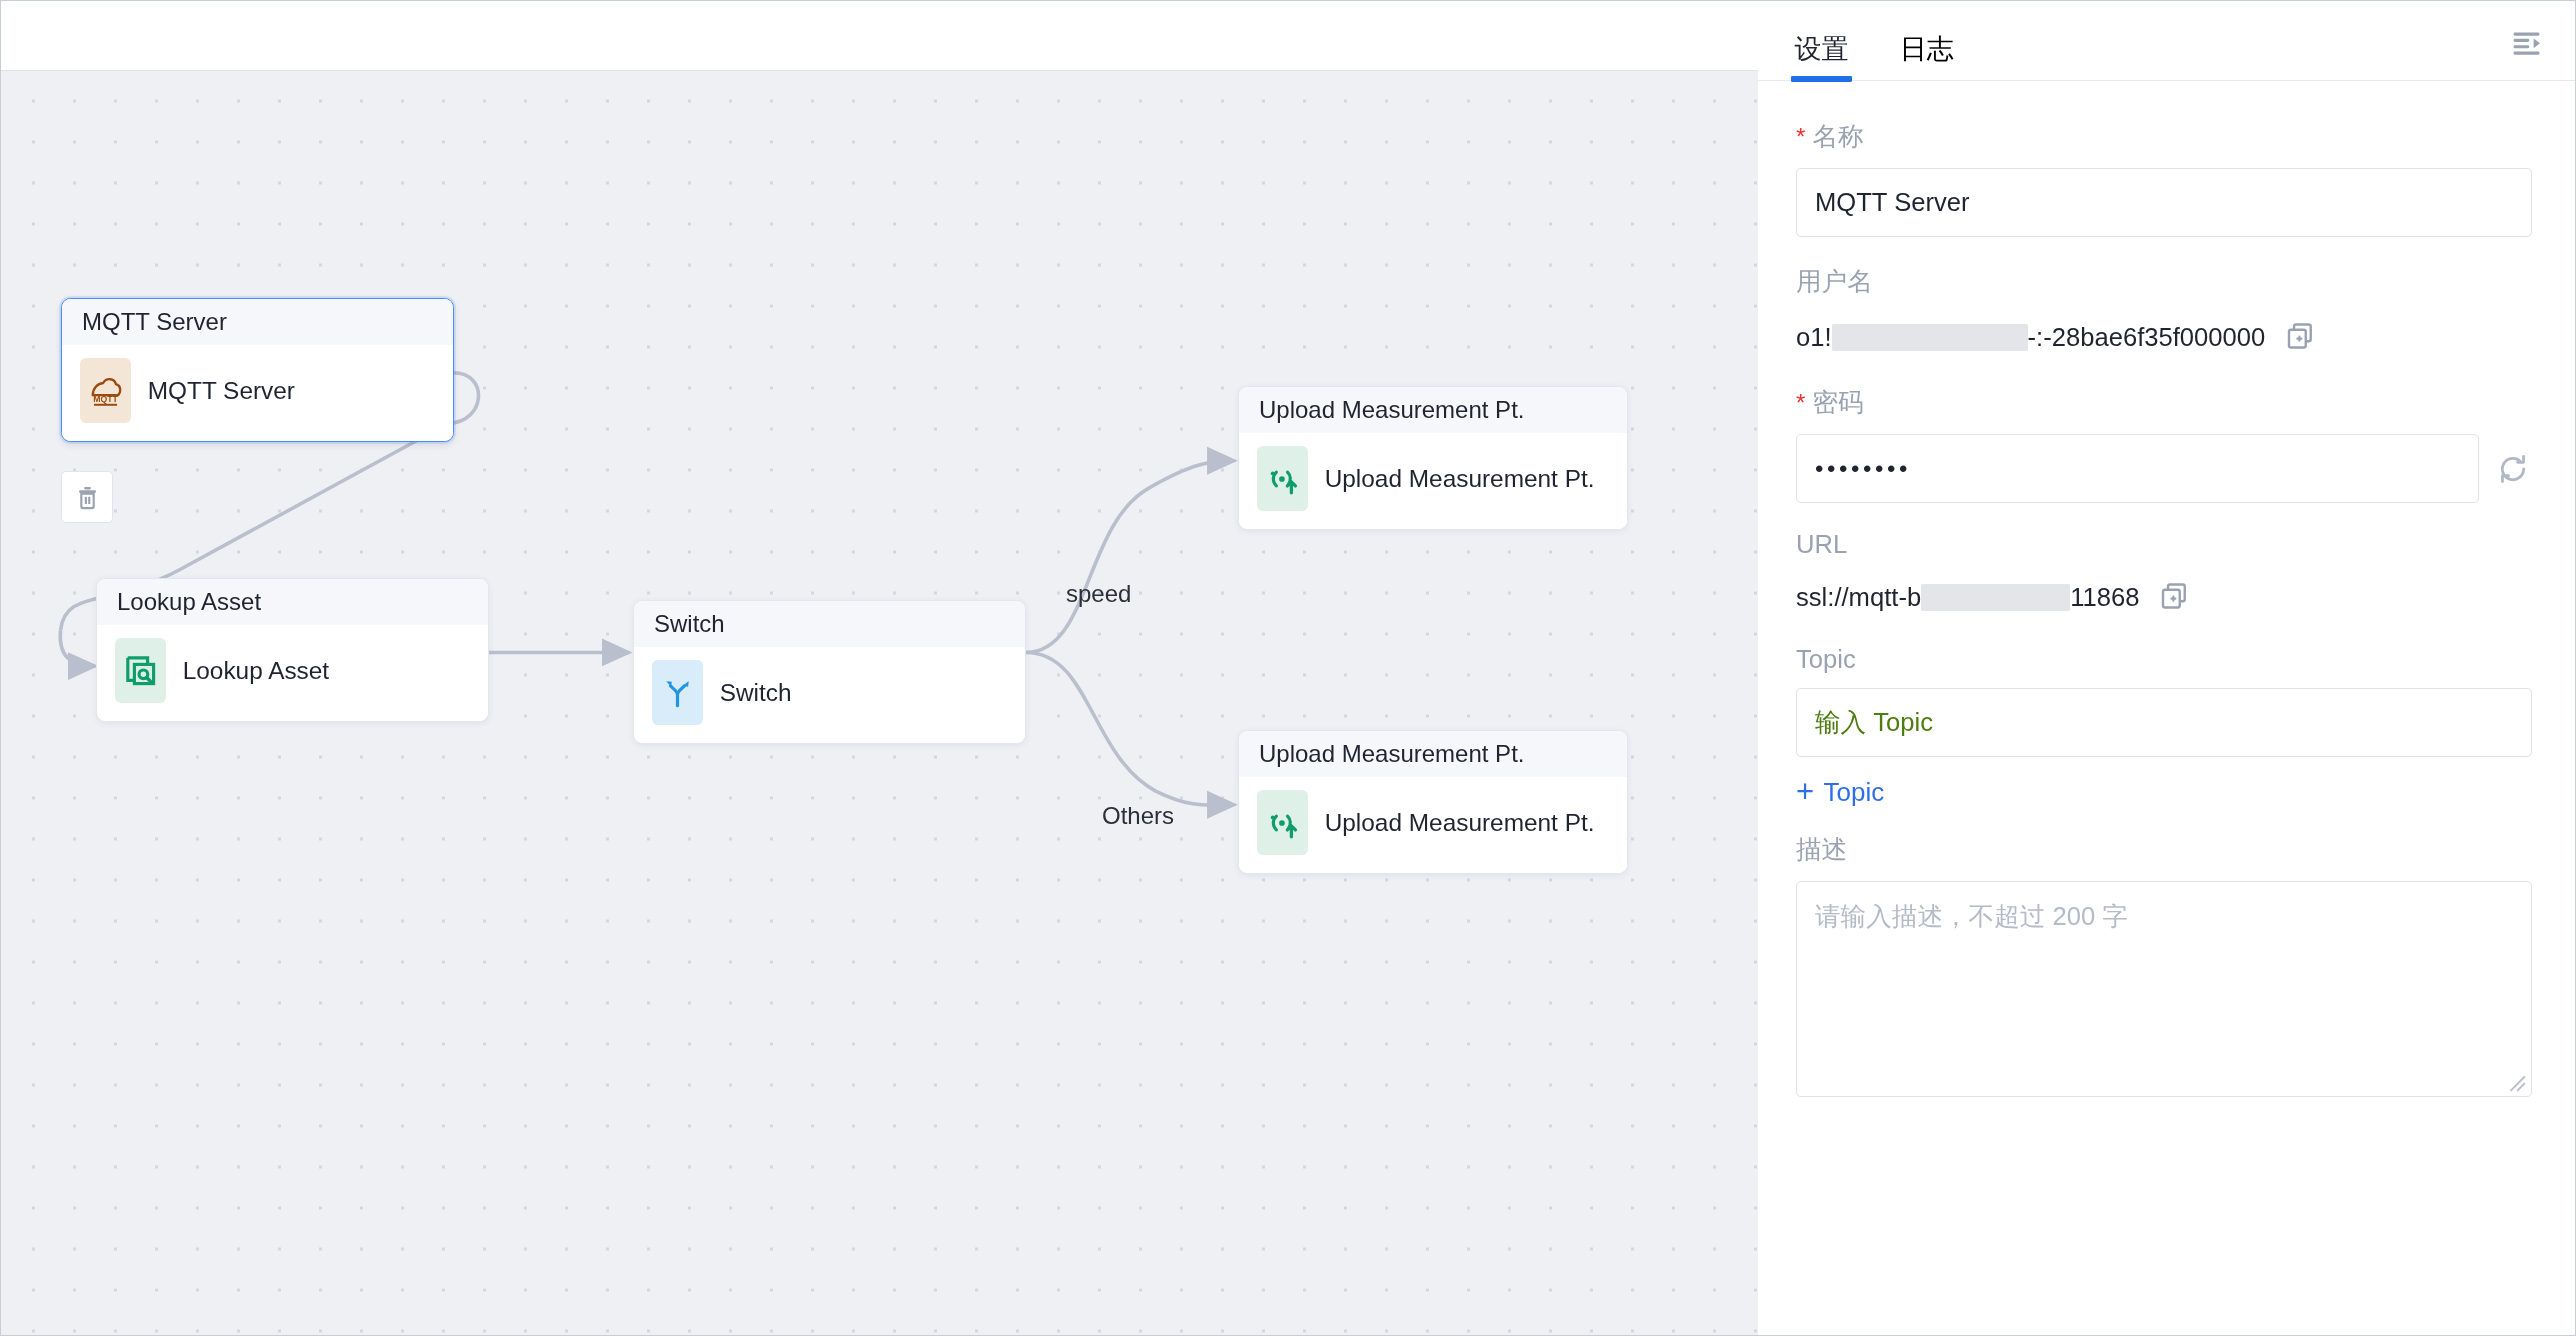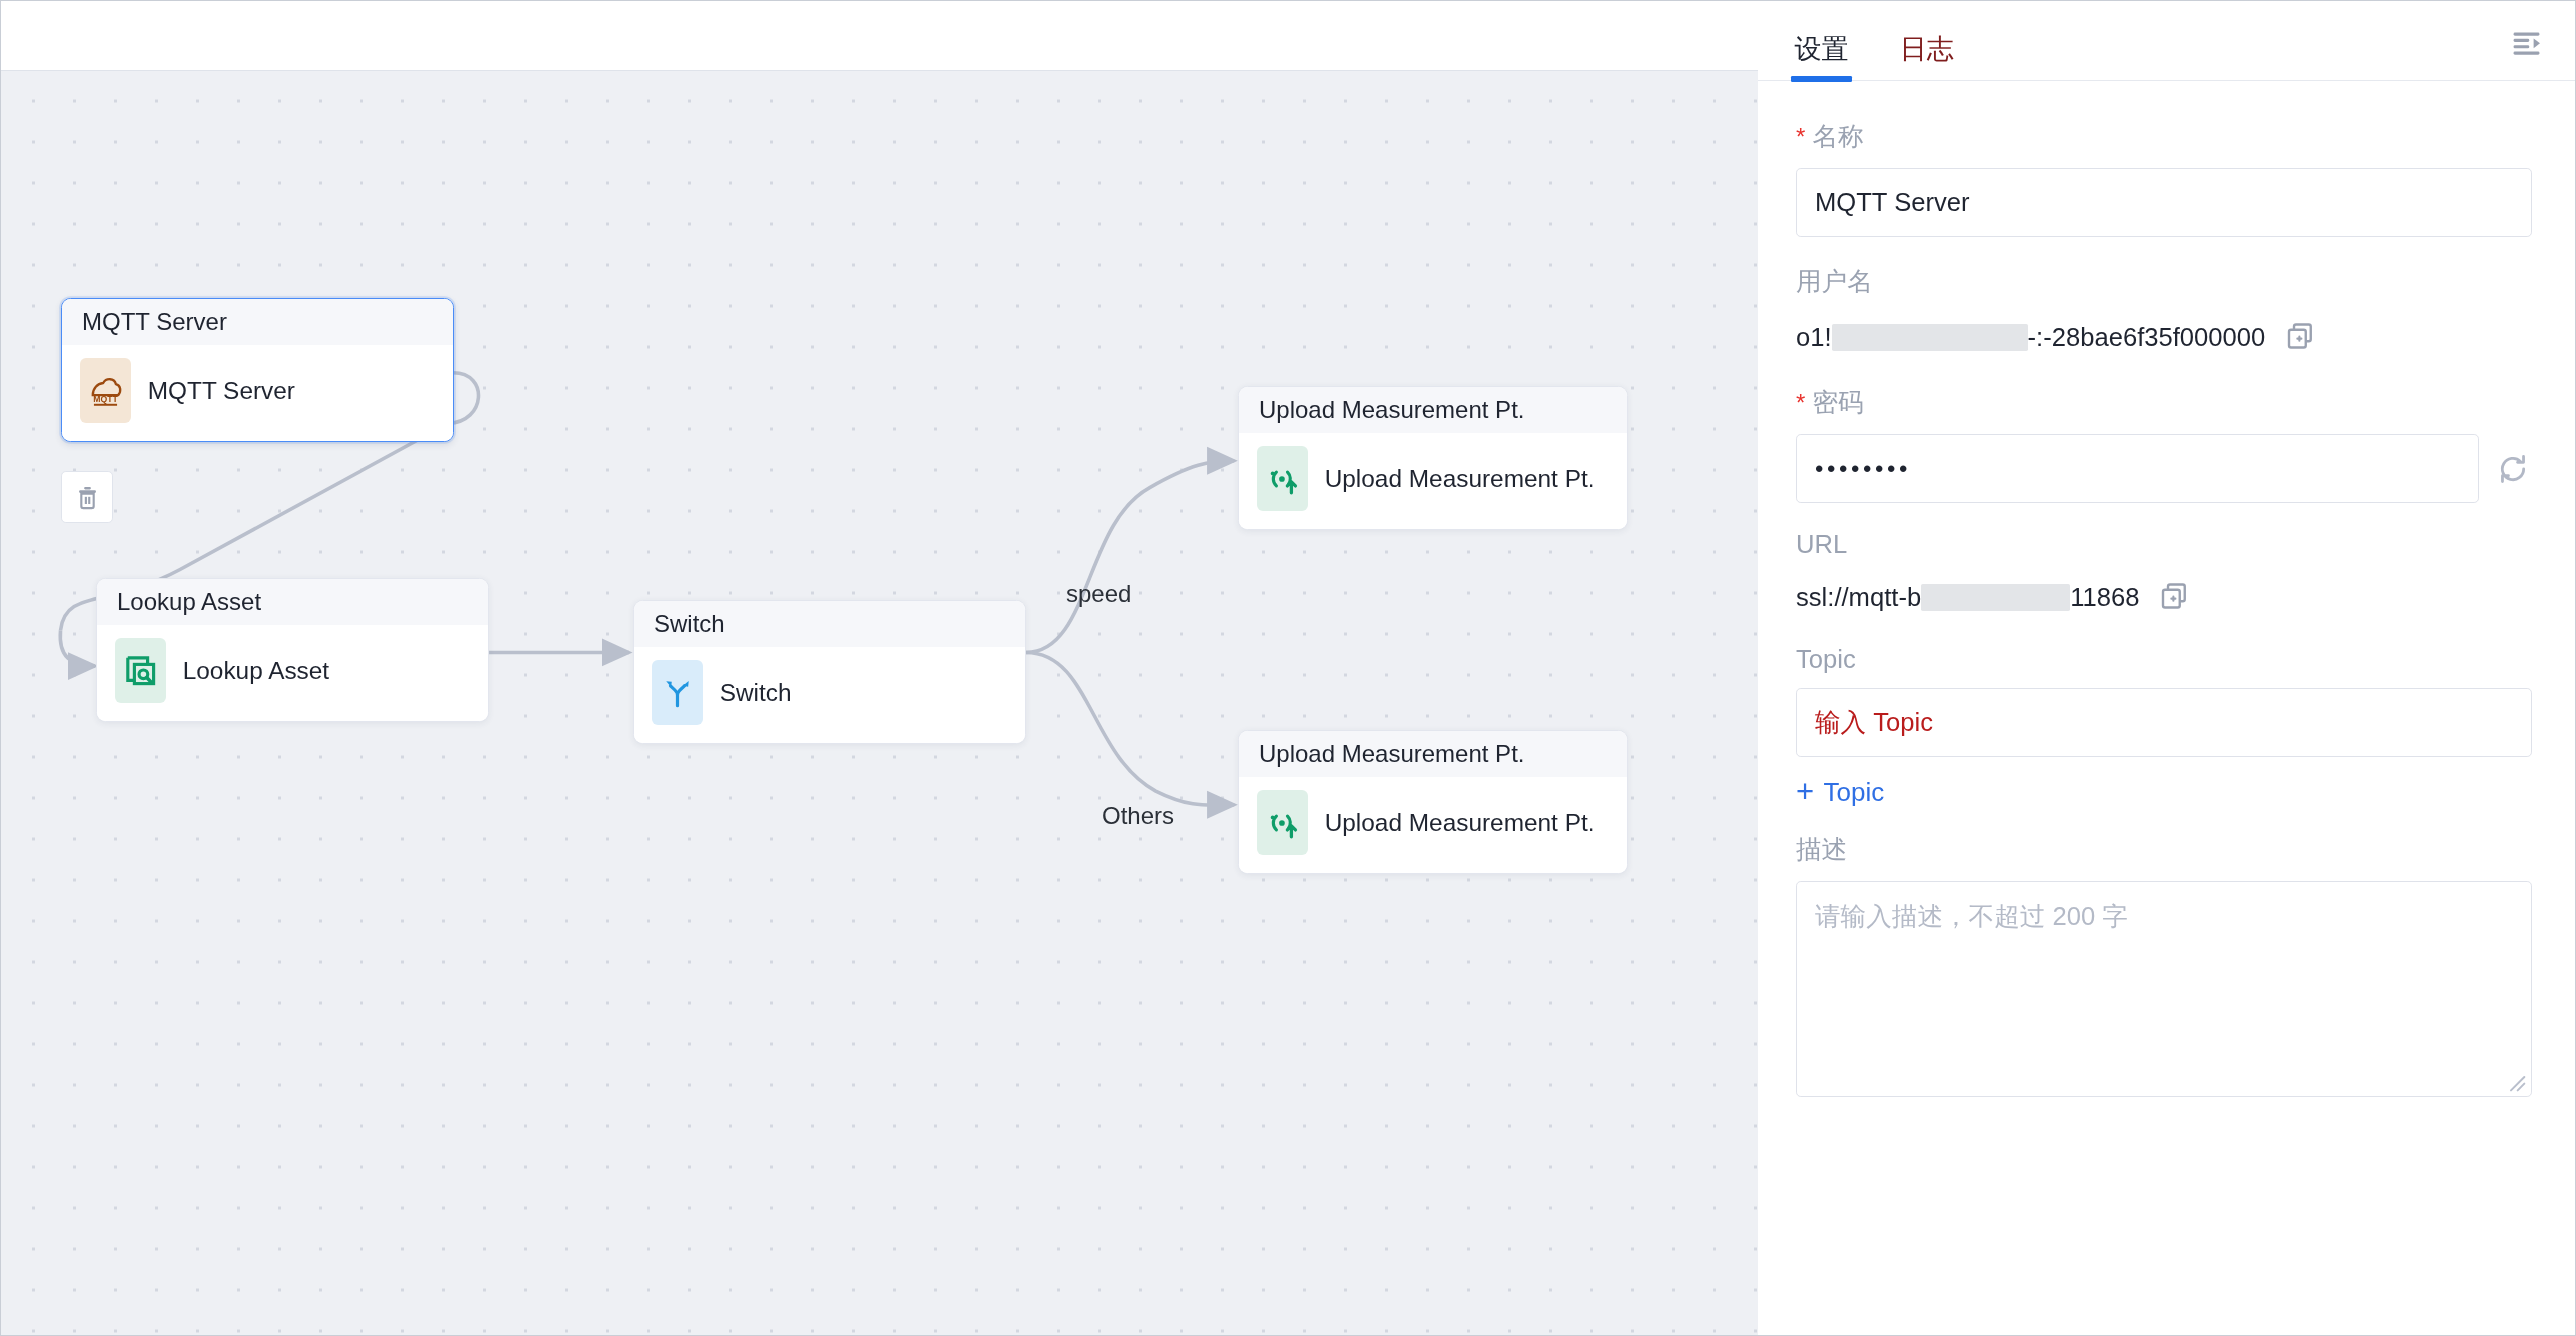"日志" .tab { color: #7f1d1d -> #000000 }
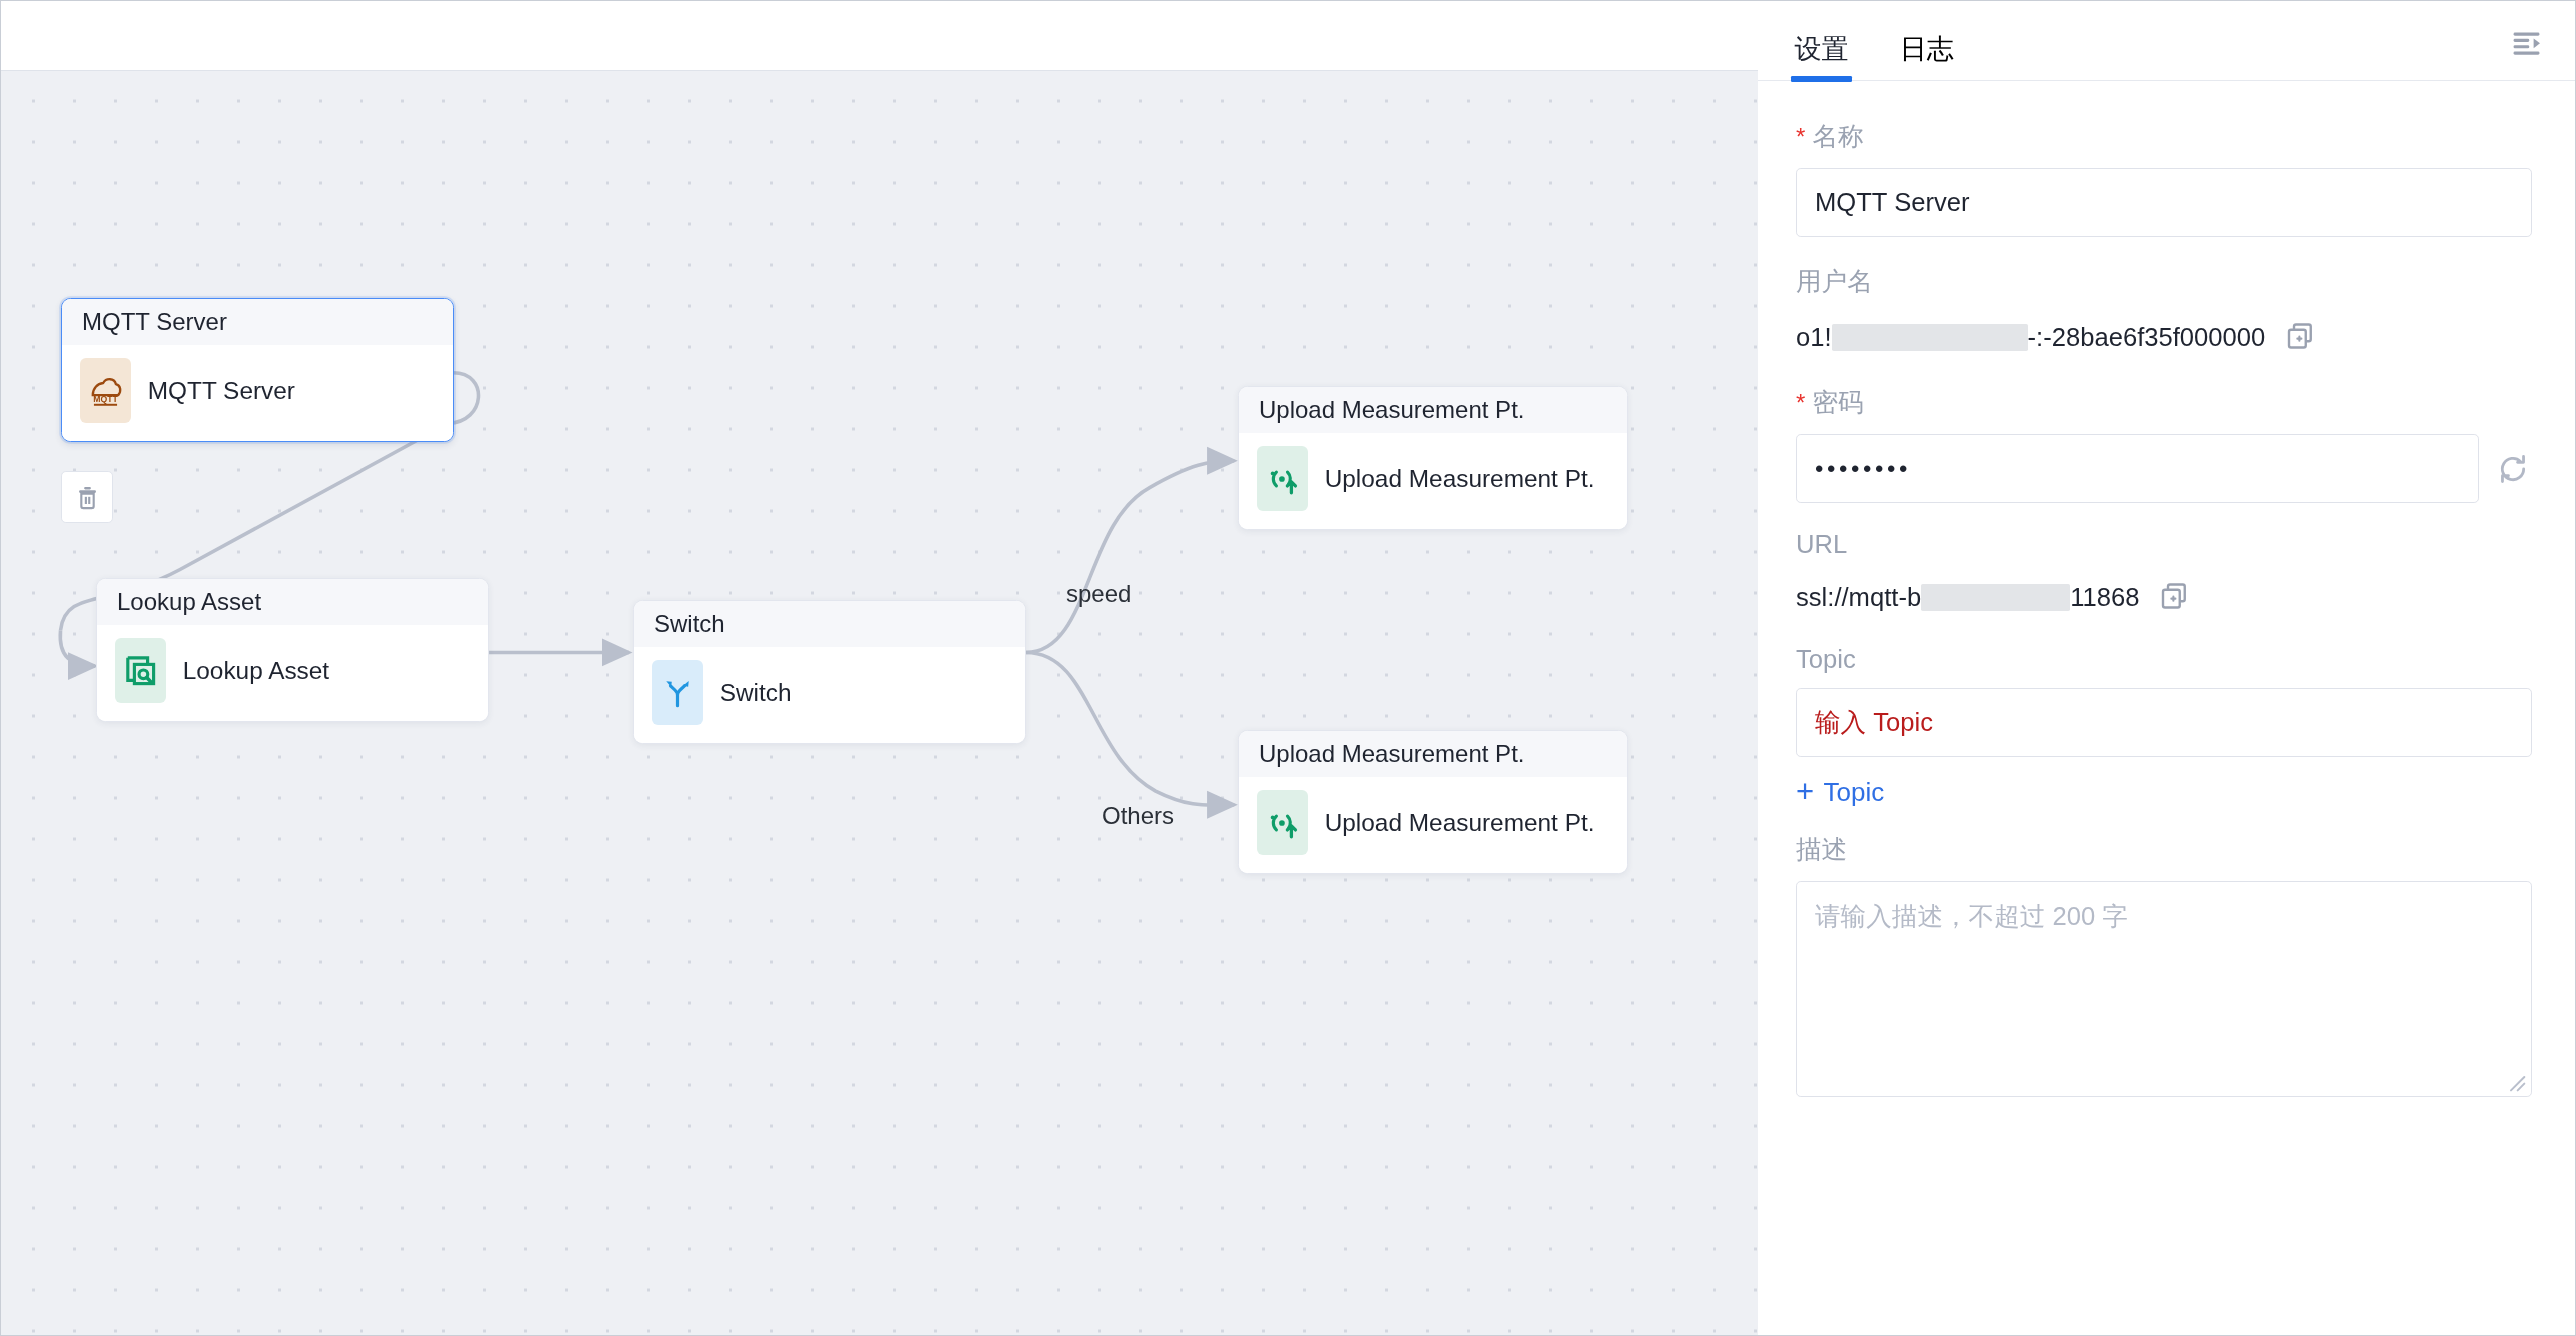"输入 Topic" .finput.placeholder { color: #b91c1c -> #4d7c0f }
